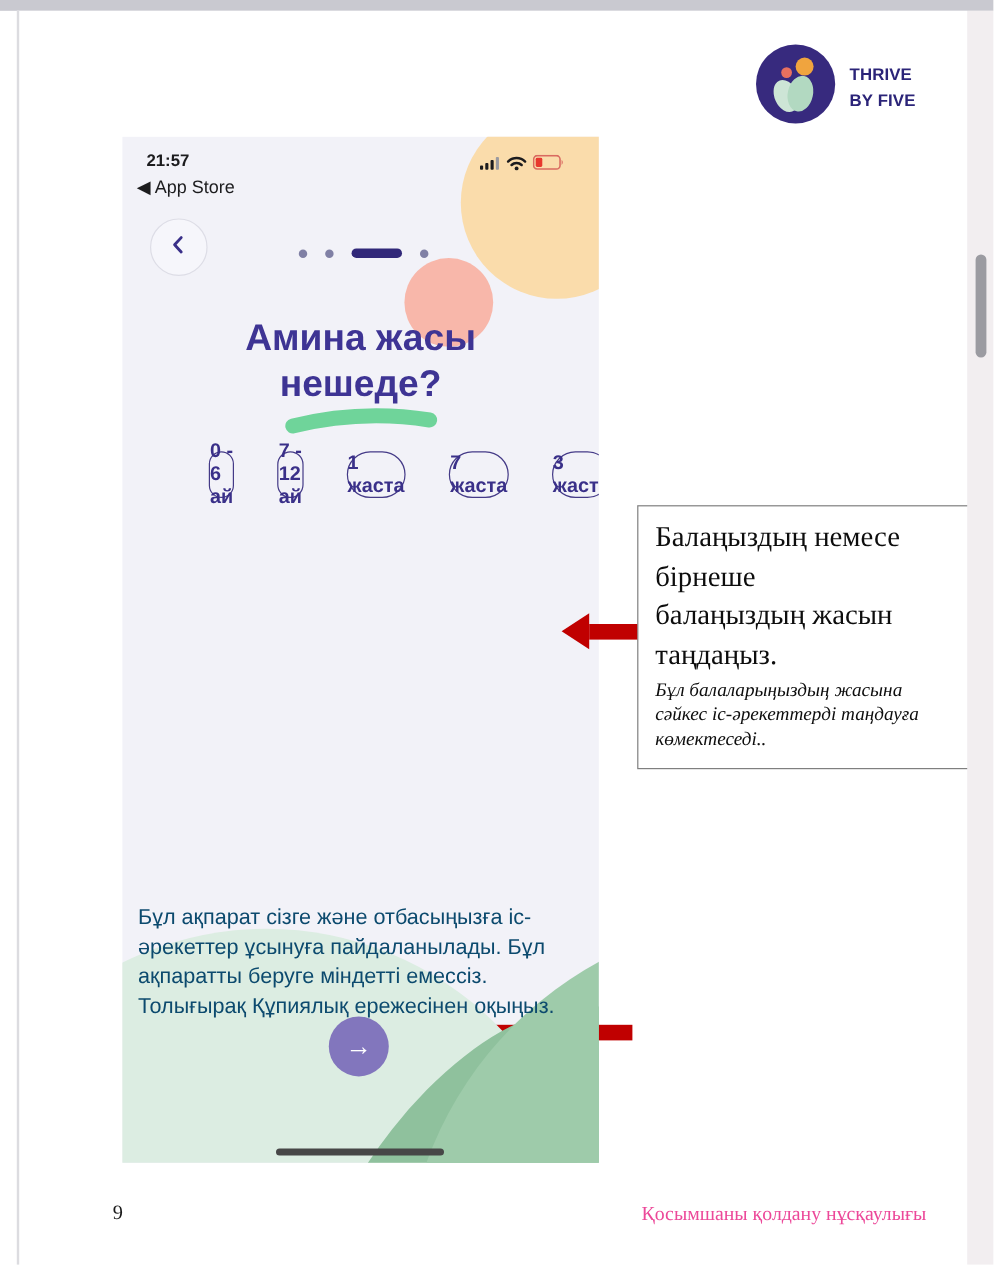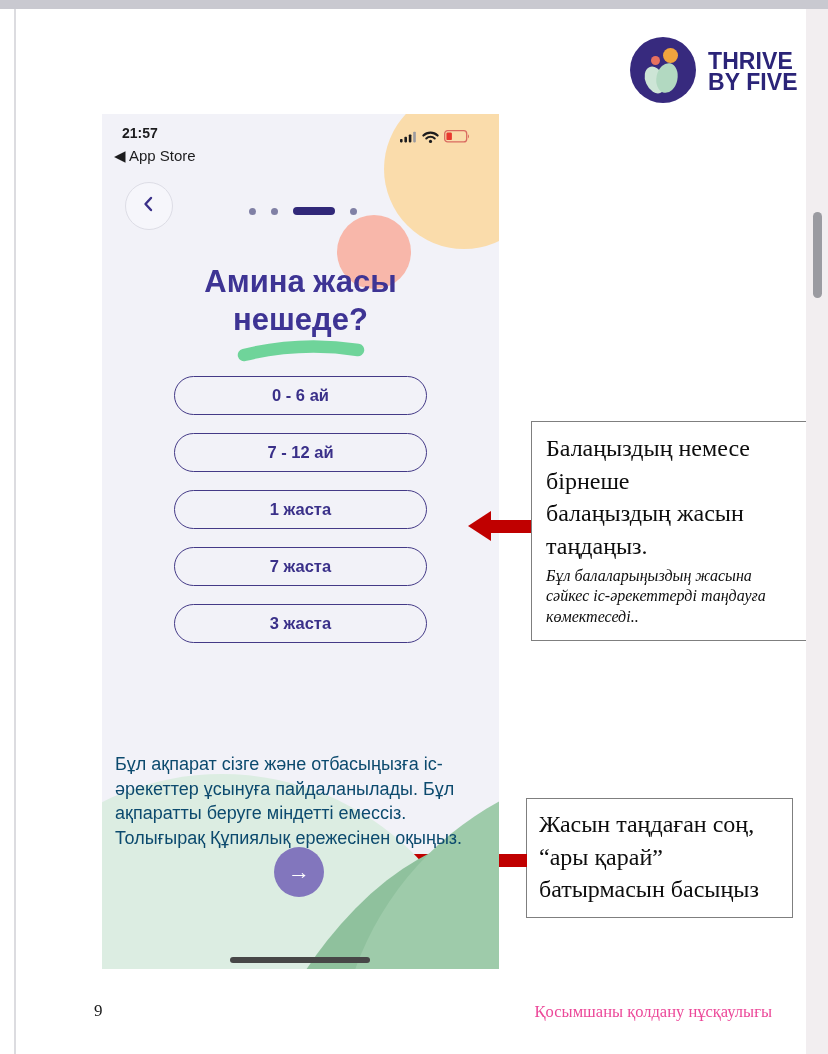"THRIVE" .logo-text { font-size: 23px -> 14px }
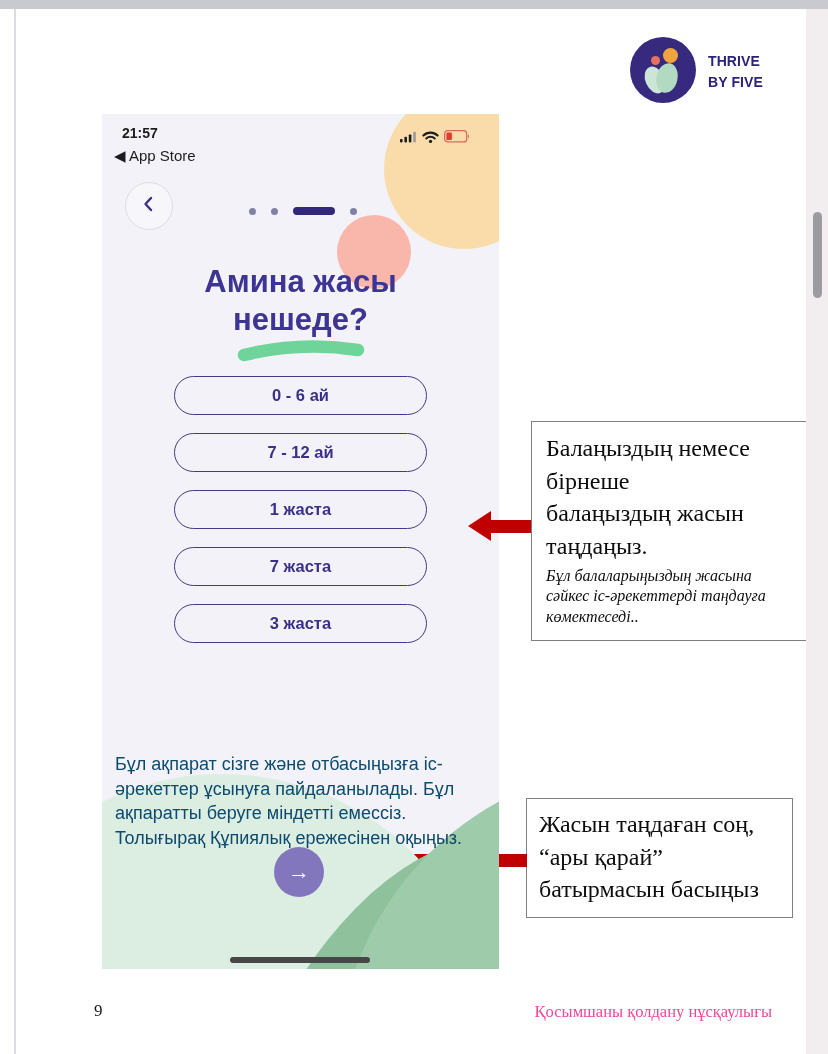"0 - 6 ай" .age-list { flex-direction: column -> row; gap: 18px -> 36px; text-align: right -> none }
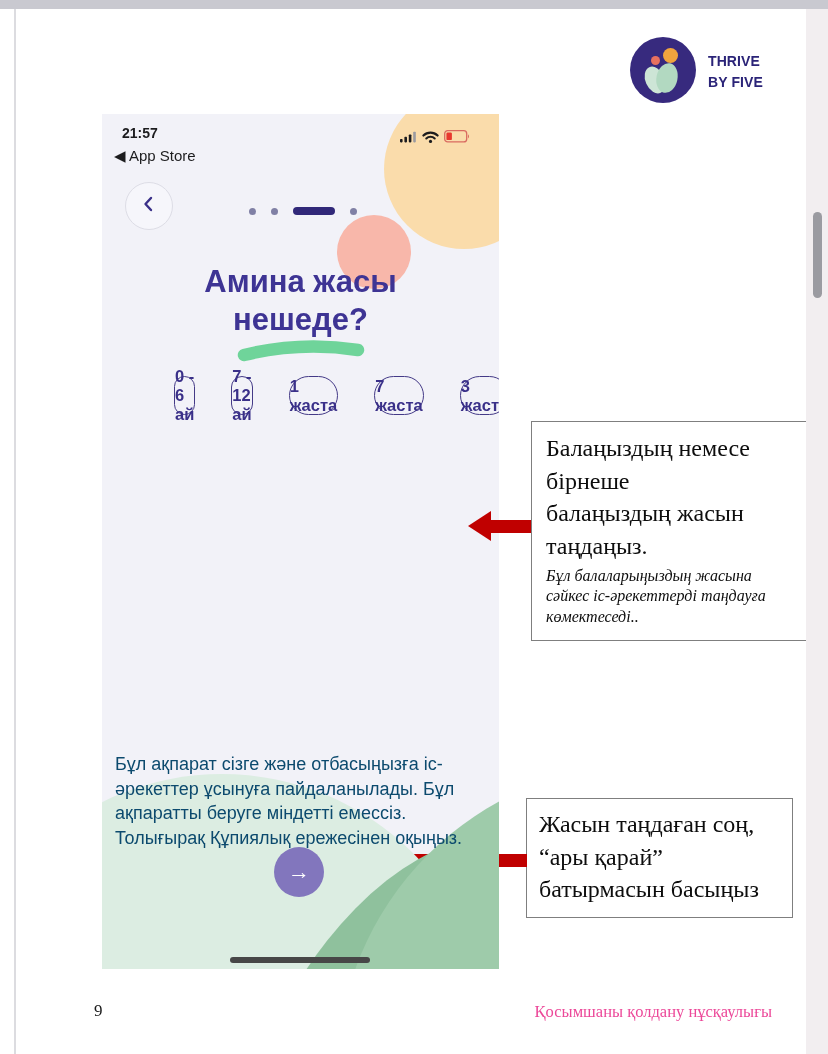"Жасын таңдаған соң," div.ann-box { html: <div> <div>Жасын таңдаған соң, “ары қарай” батырмасын басыңыз</div> </div> -> none }
